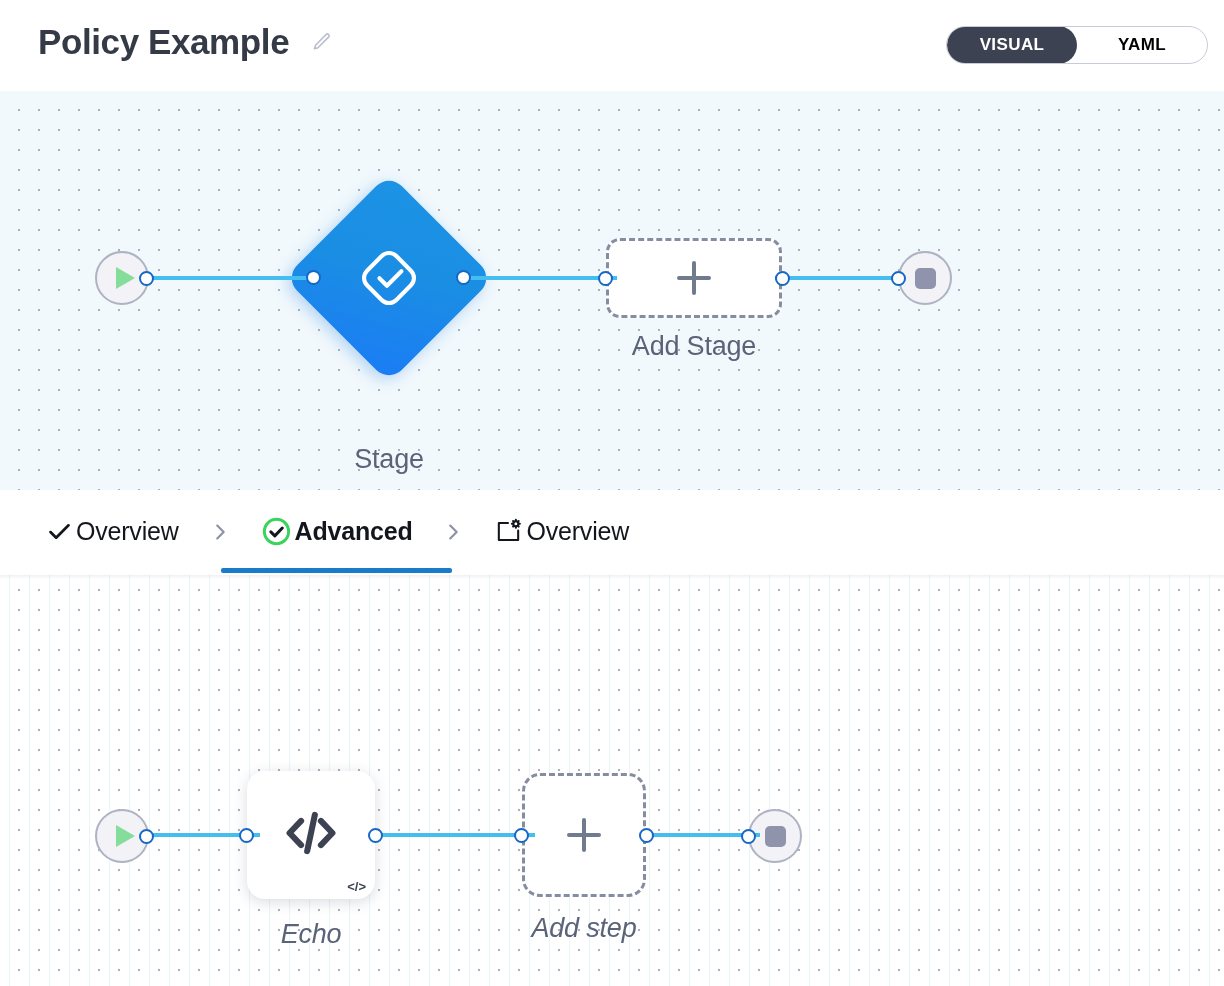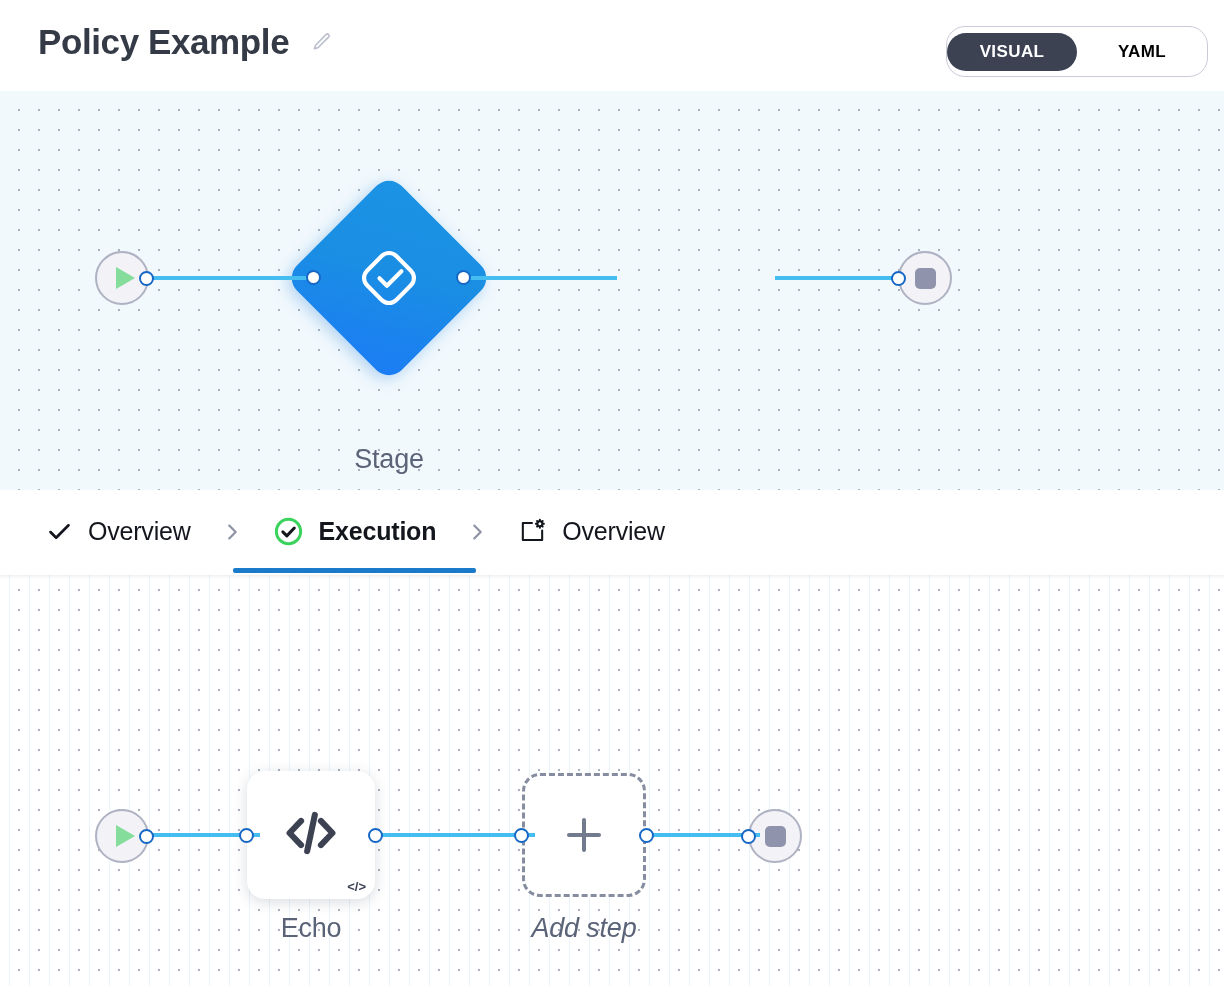"VISUAL" .mode-toggle { height: 51px -> 38px }
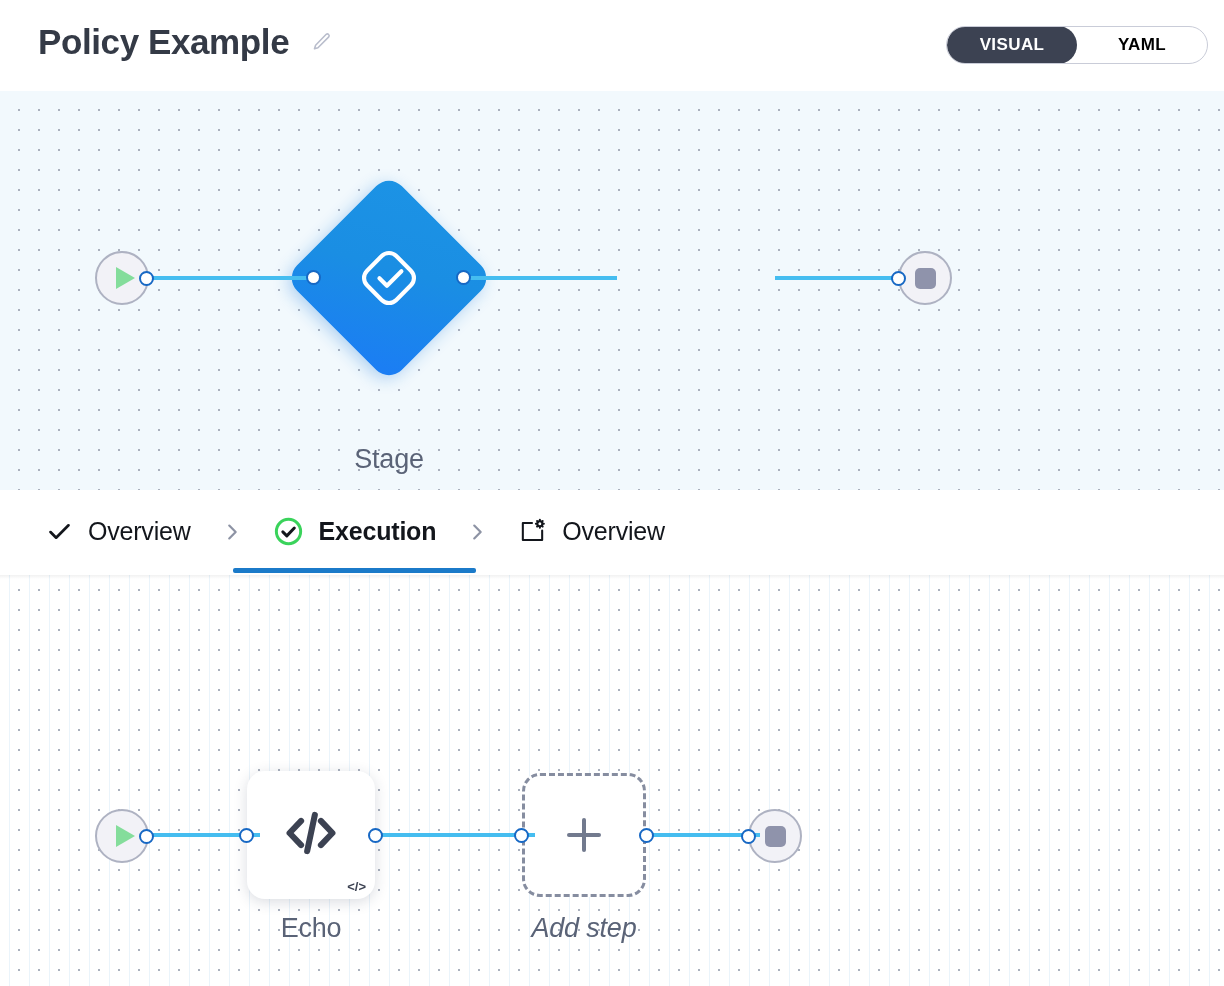"Add Stage" div.node { html: none -> <div> <div> <span> <span></span> <span></span> </span> </div> <div></div> <div></div> <div>Add Stage</div> </div> }
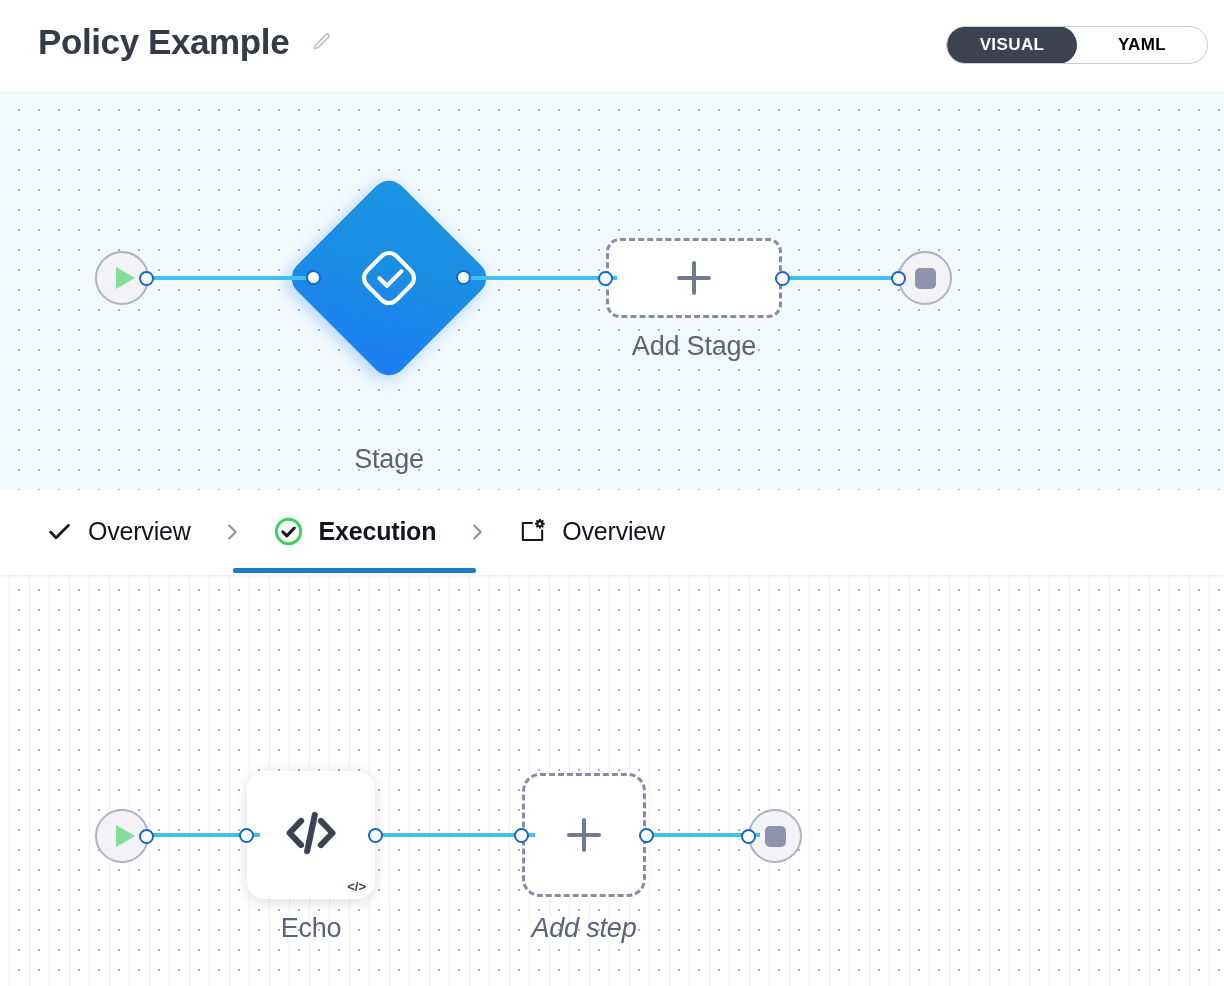"Overview" .tab { gap: 15px -> 3px }
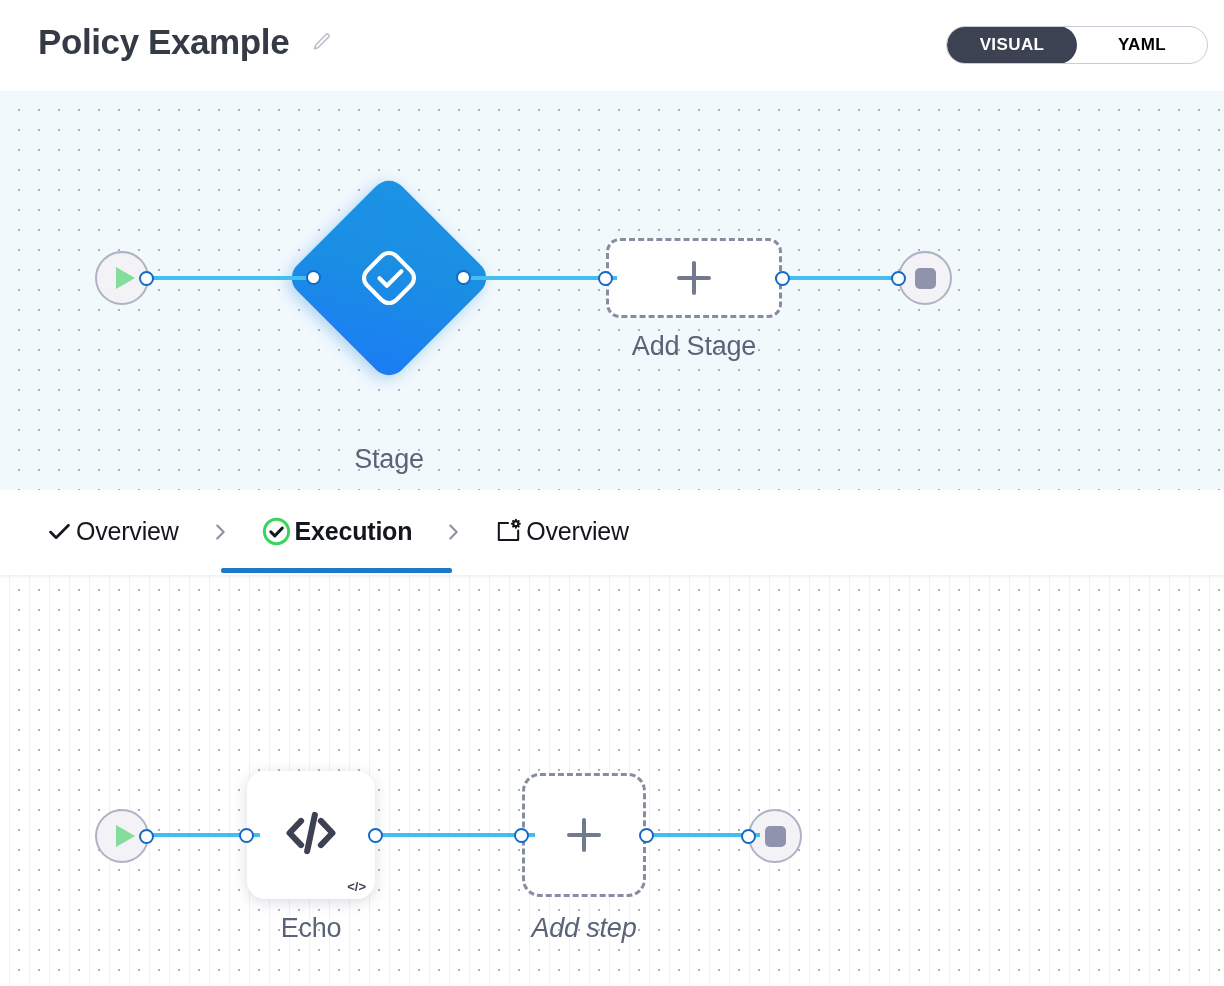"Execution" span.tab-label { text: Execution -> Advanced }
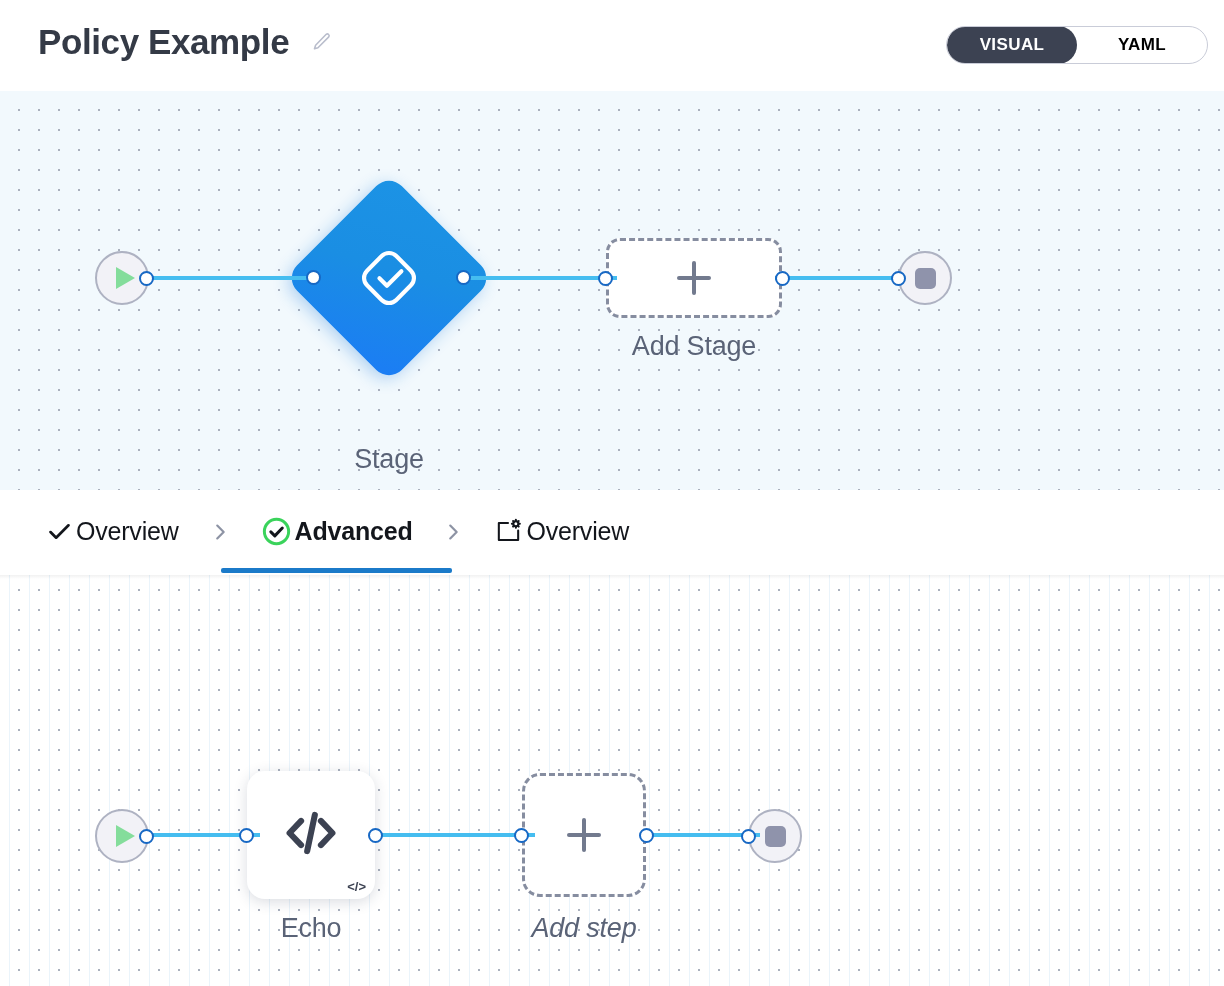"Echo" div.node-label { font-style: none -> italic; top: 142px -> 148px }
